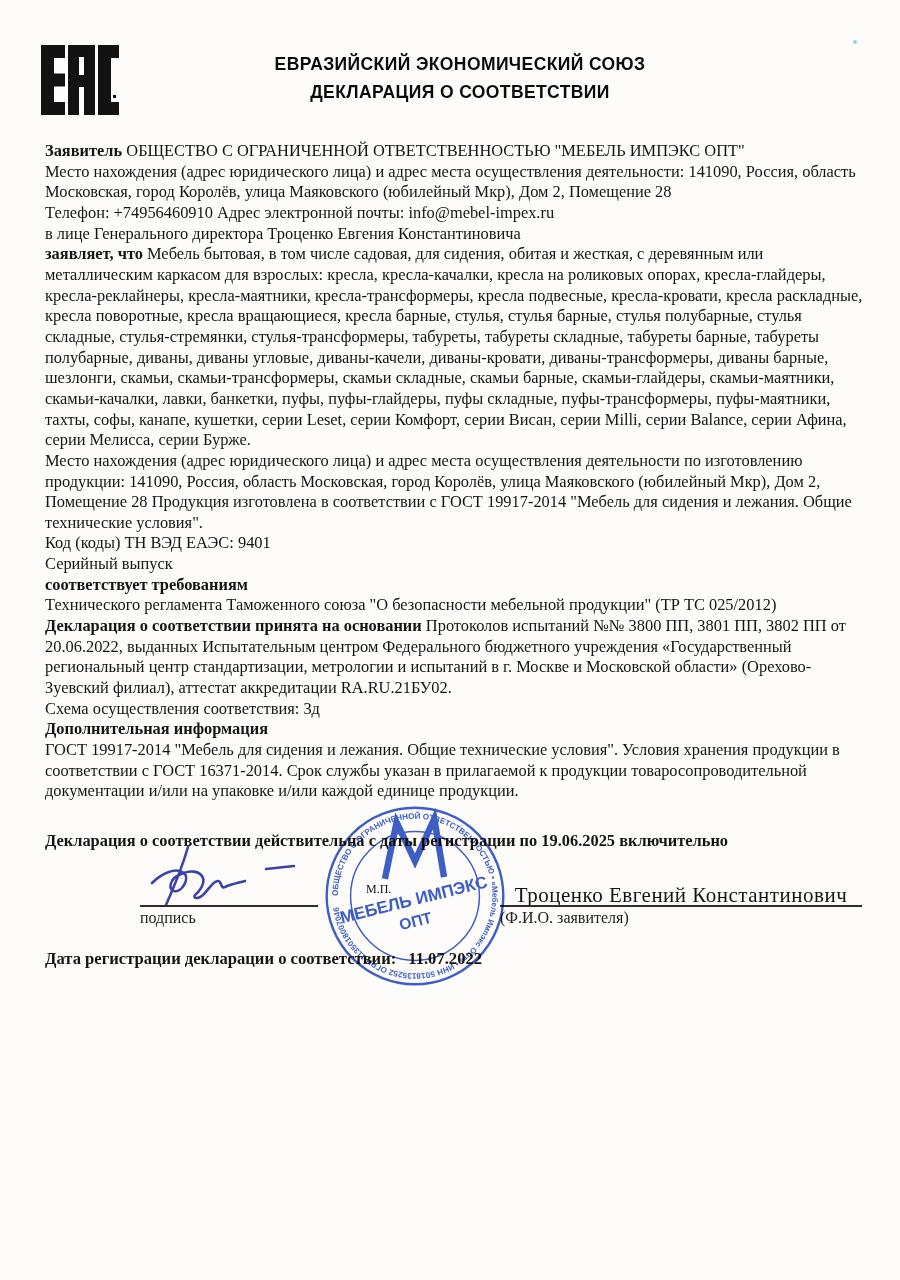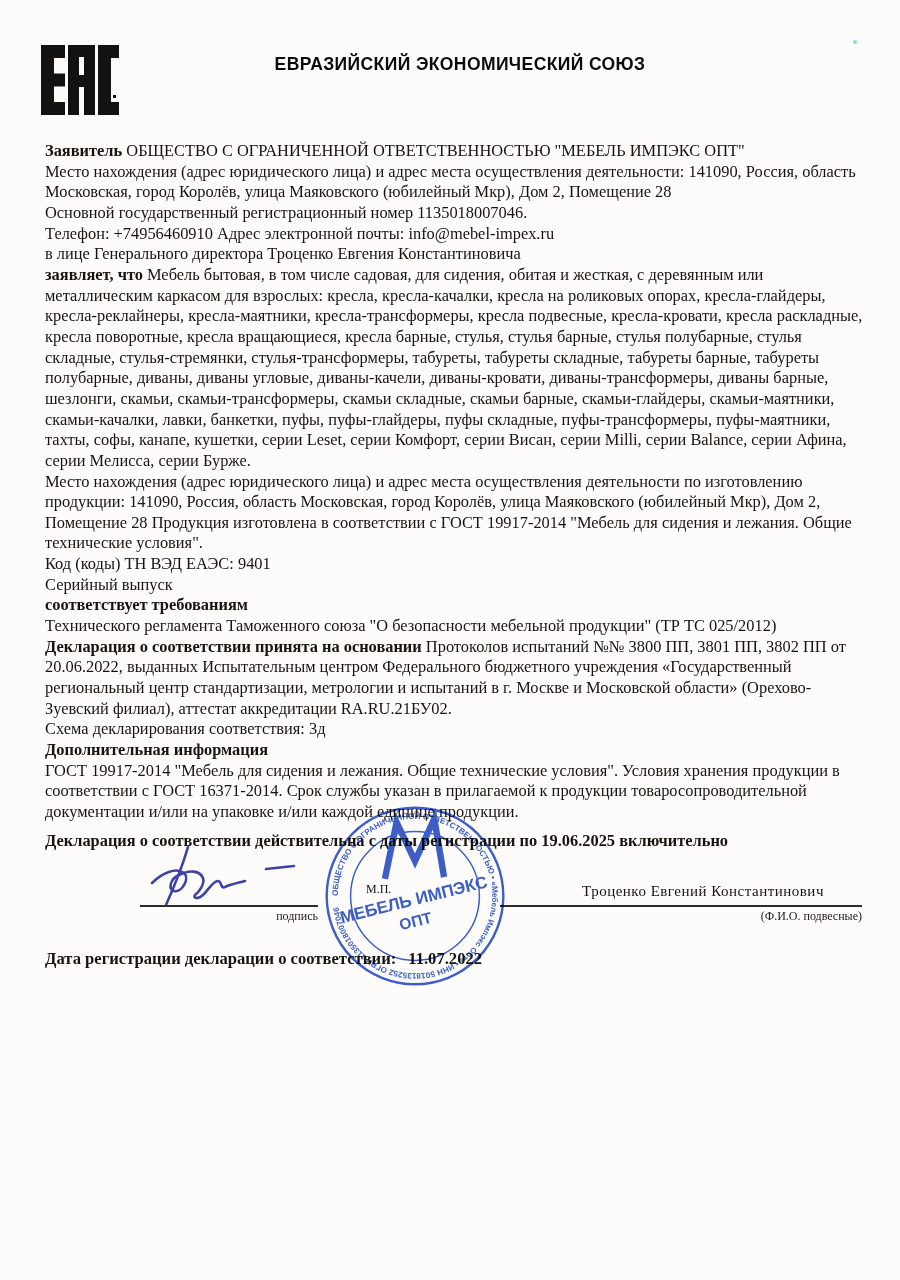"ДЕКЛАРАЦИЯ О СООТВЕТСТВИИ" div { html: none -> <div>ДЕКЛАРАЦИЯ О СООТВЕТСТВИИ</div> }
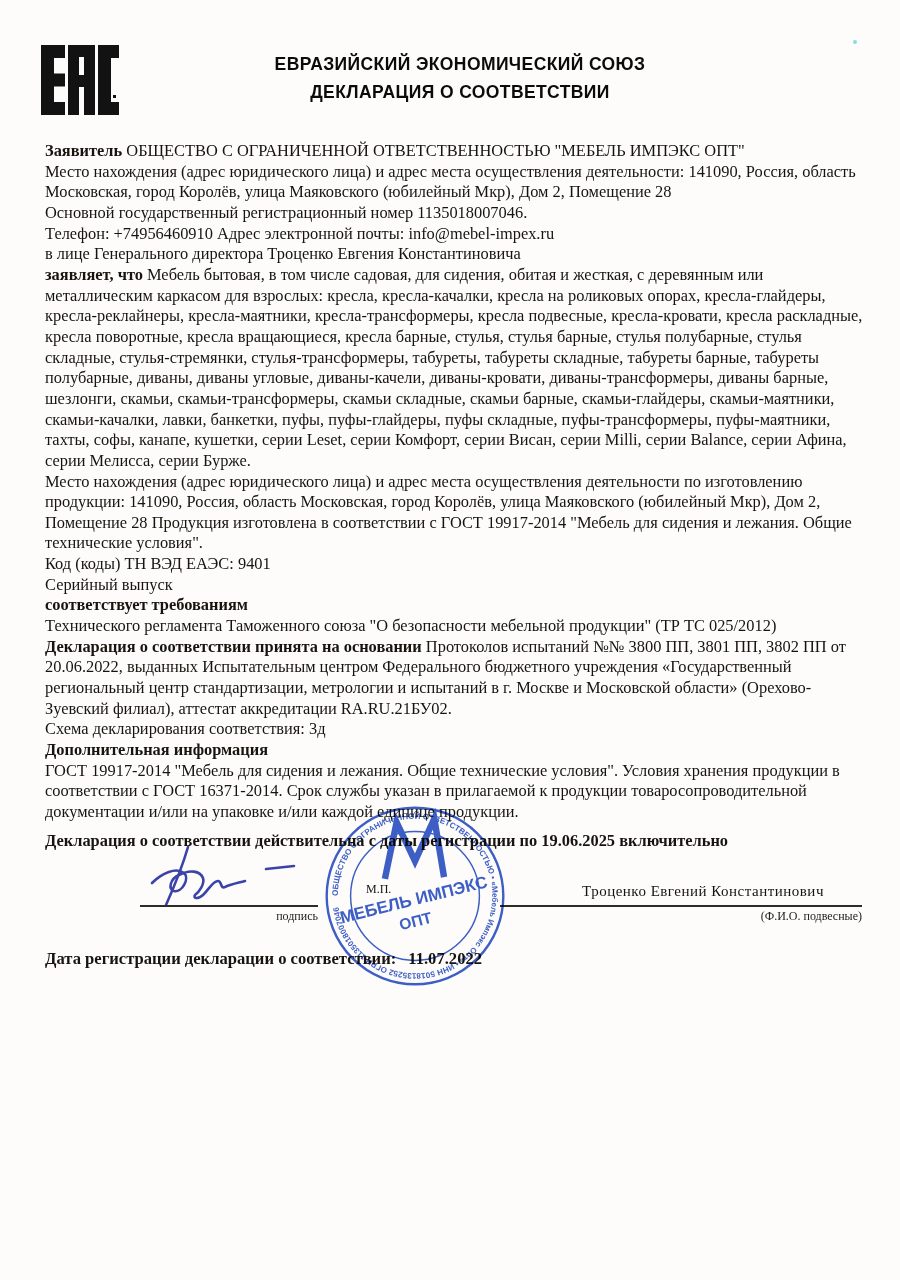"Основной государственный регистрационный" p.para { html: <p><span>Основной государственный регистрационный номер 1135018007046.</span></p> -> none }
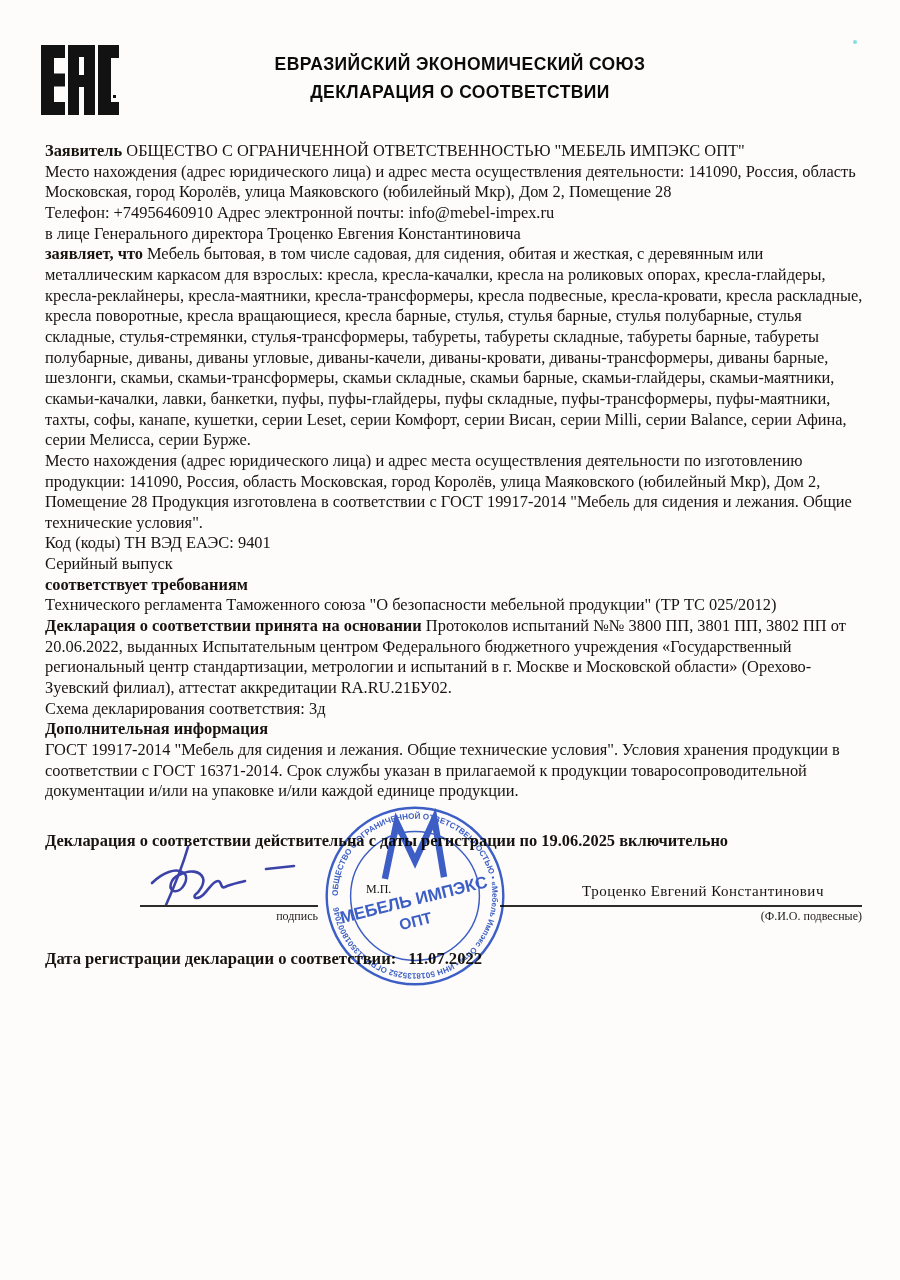"Схема декларирования соответствия: 3д" span { text: декларирования -> осуществления }
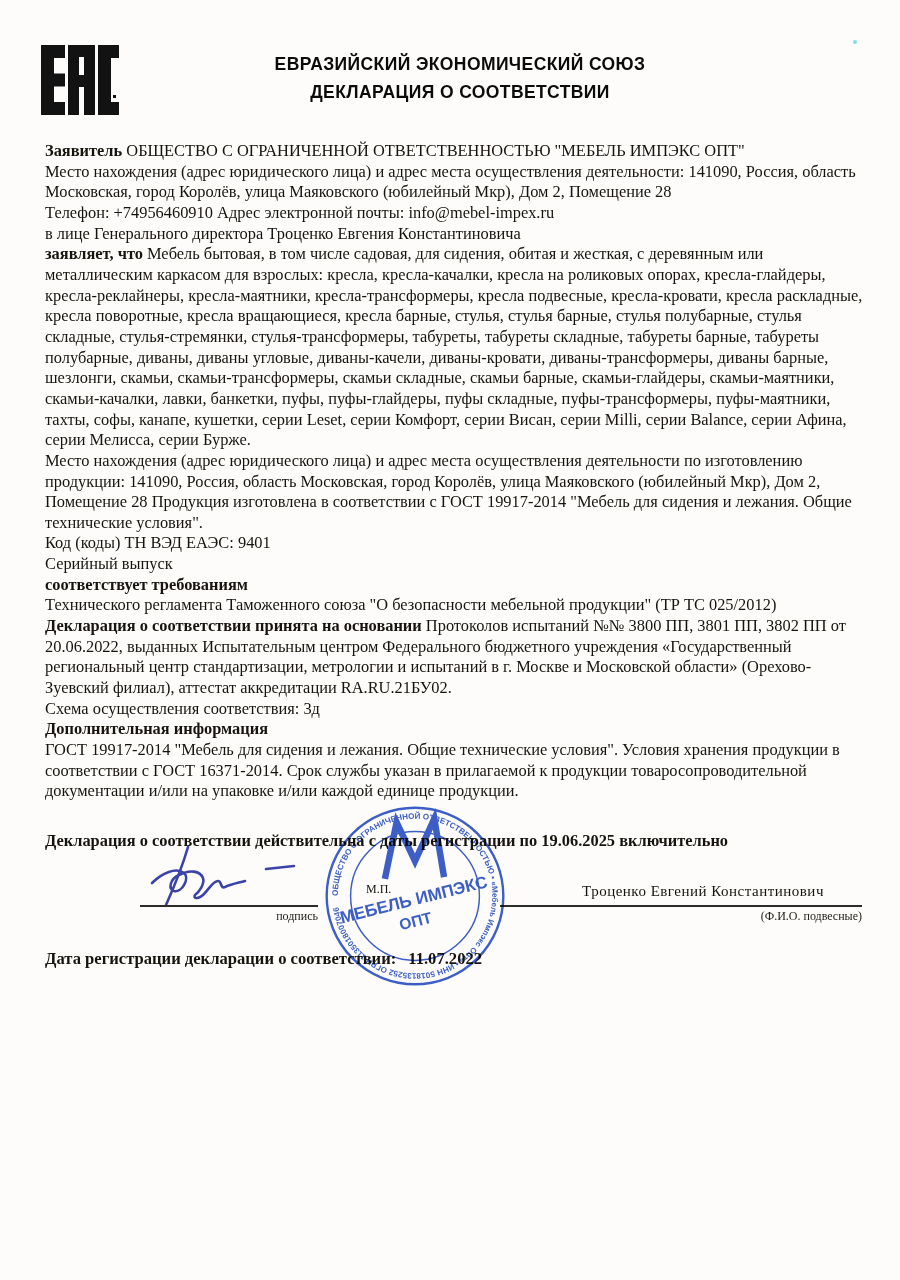"Троценко Евгений Константинович" .declarant-name { font-size: 15px -> 21px; left: 522px -> 500px }
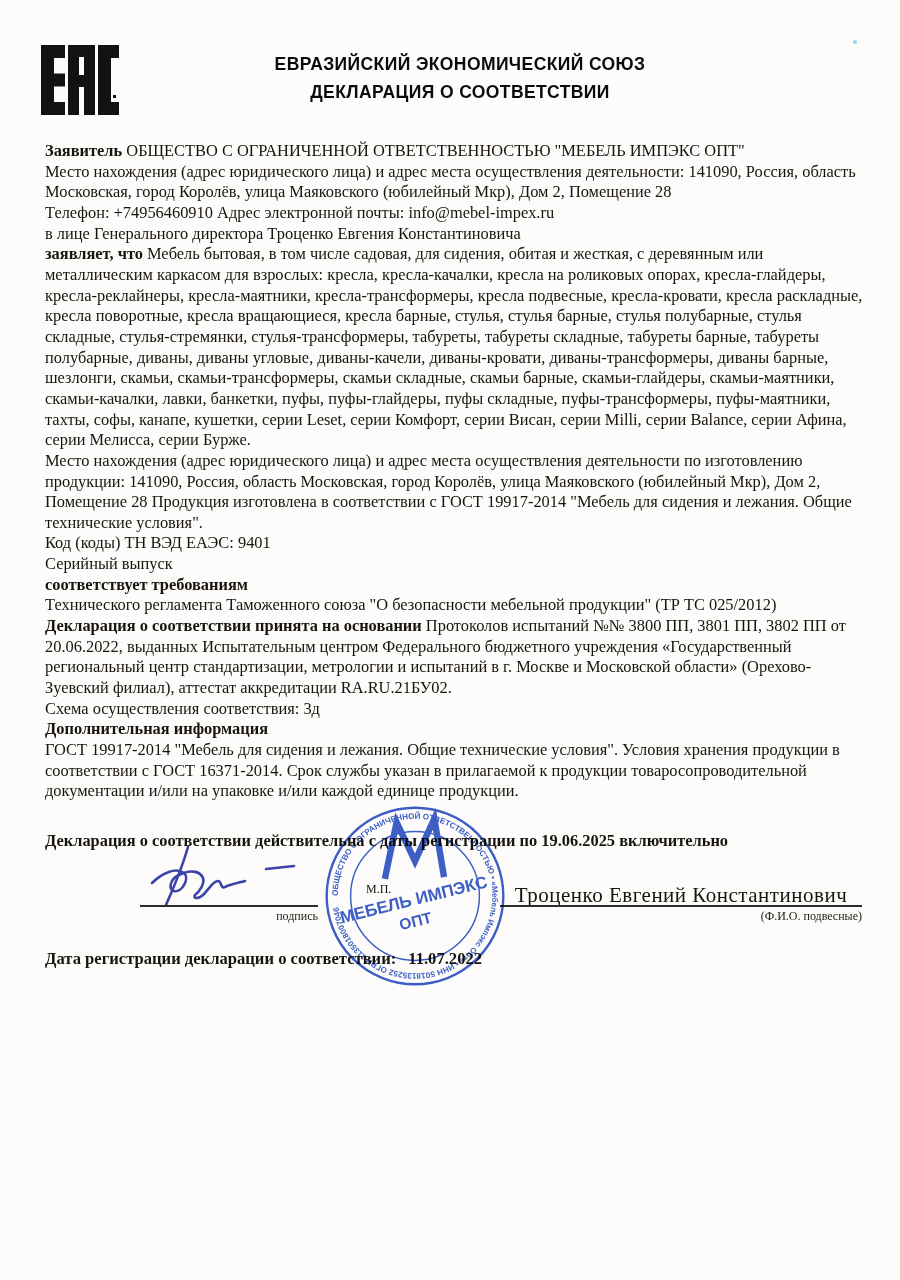"подпись" .caption { font-size: 12px -> 16px; text-align: right -> left }
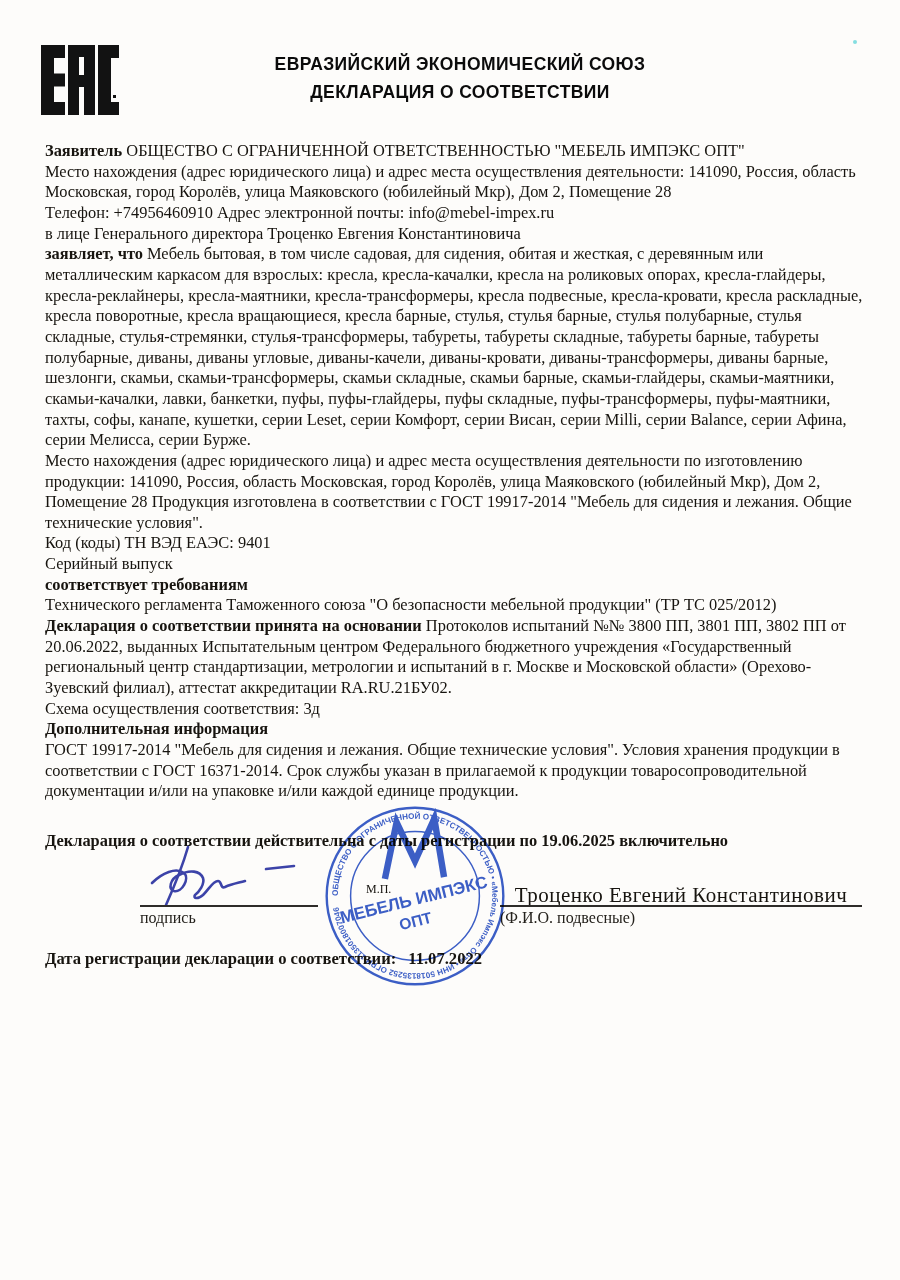"(Ф.И.О. подвесные)" div.caption { text: подвесные -> заявителя }
